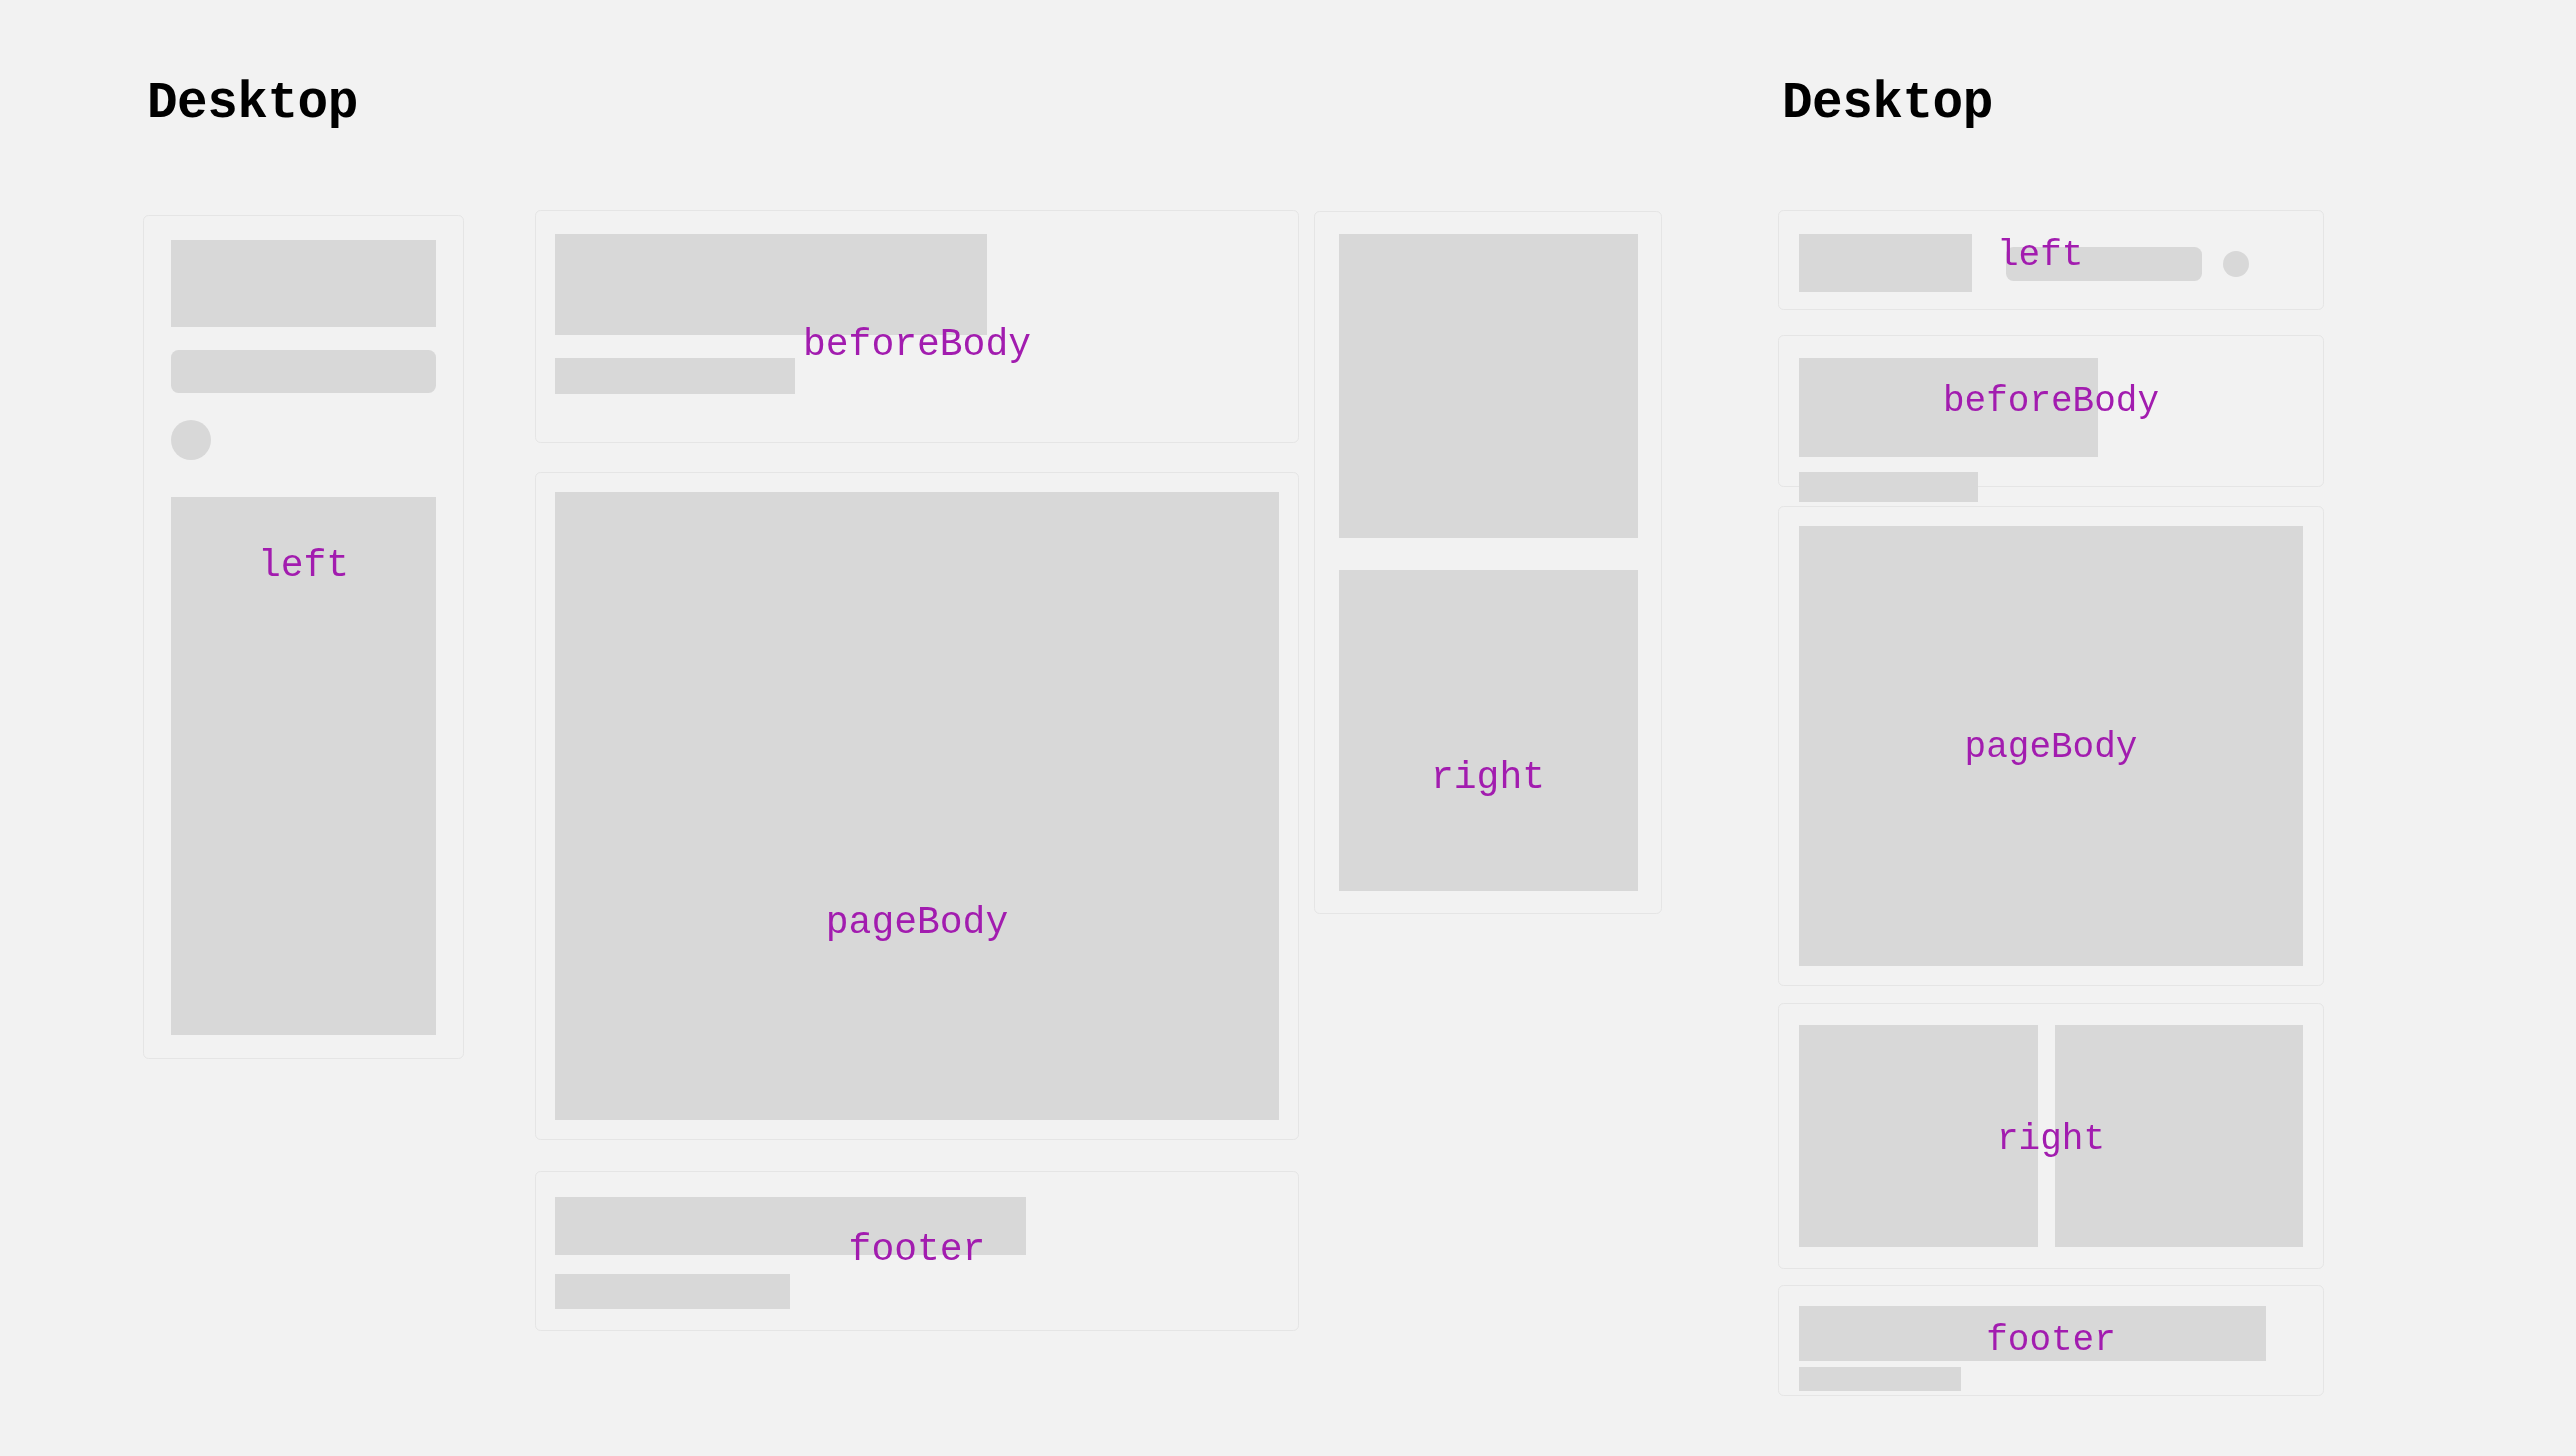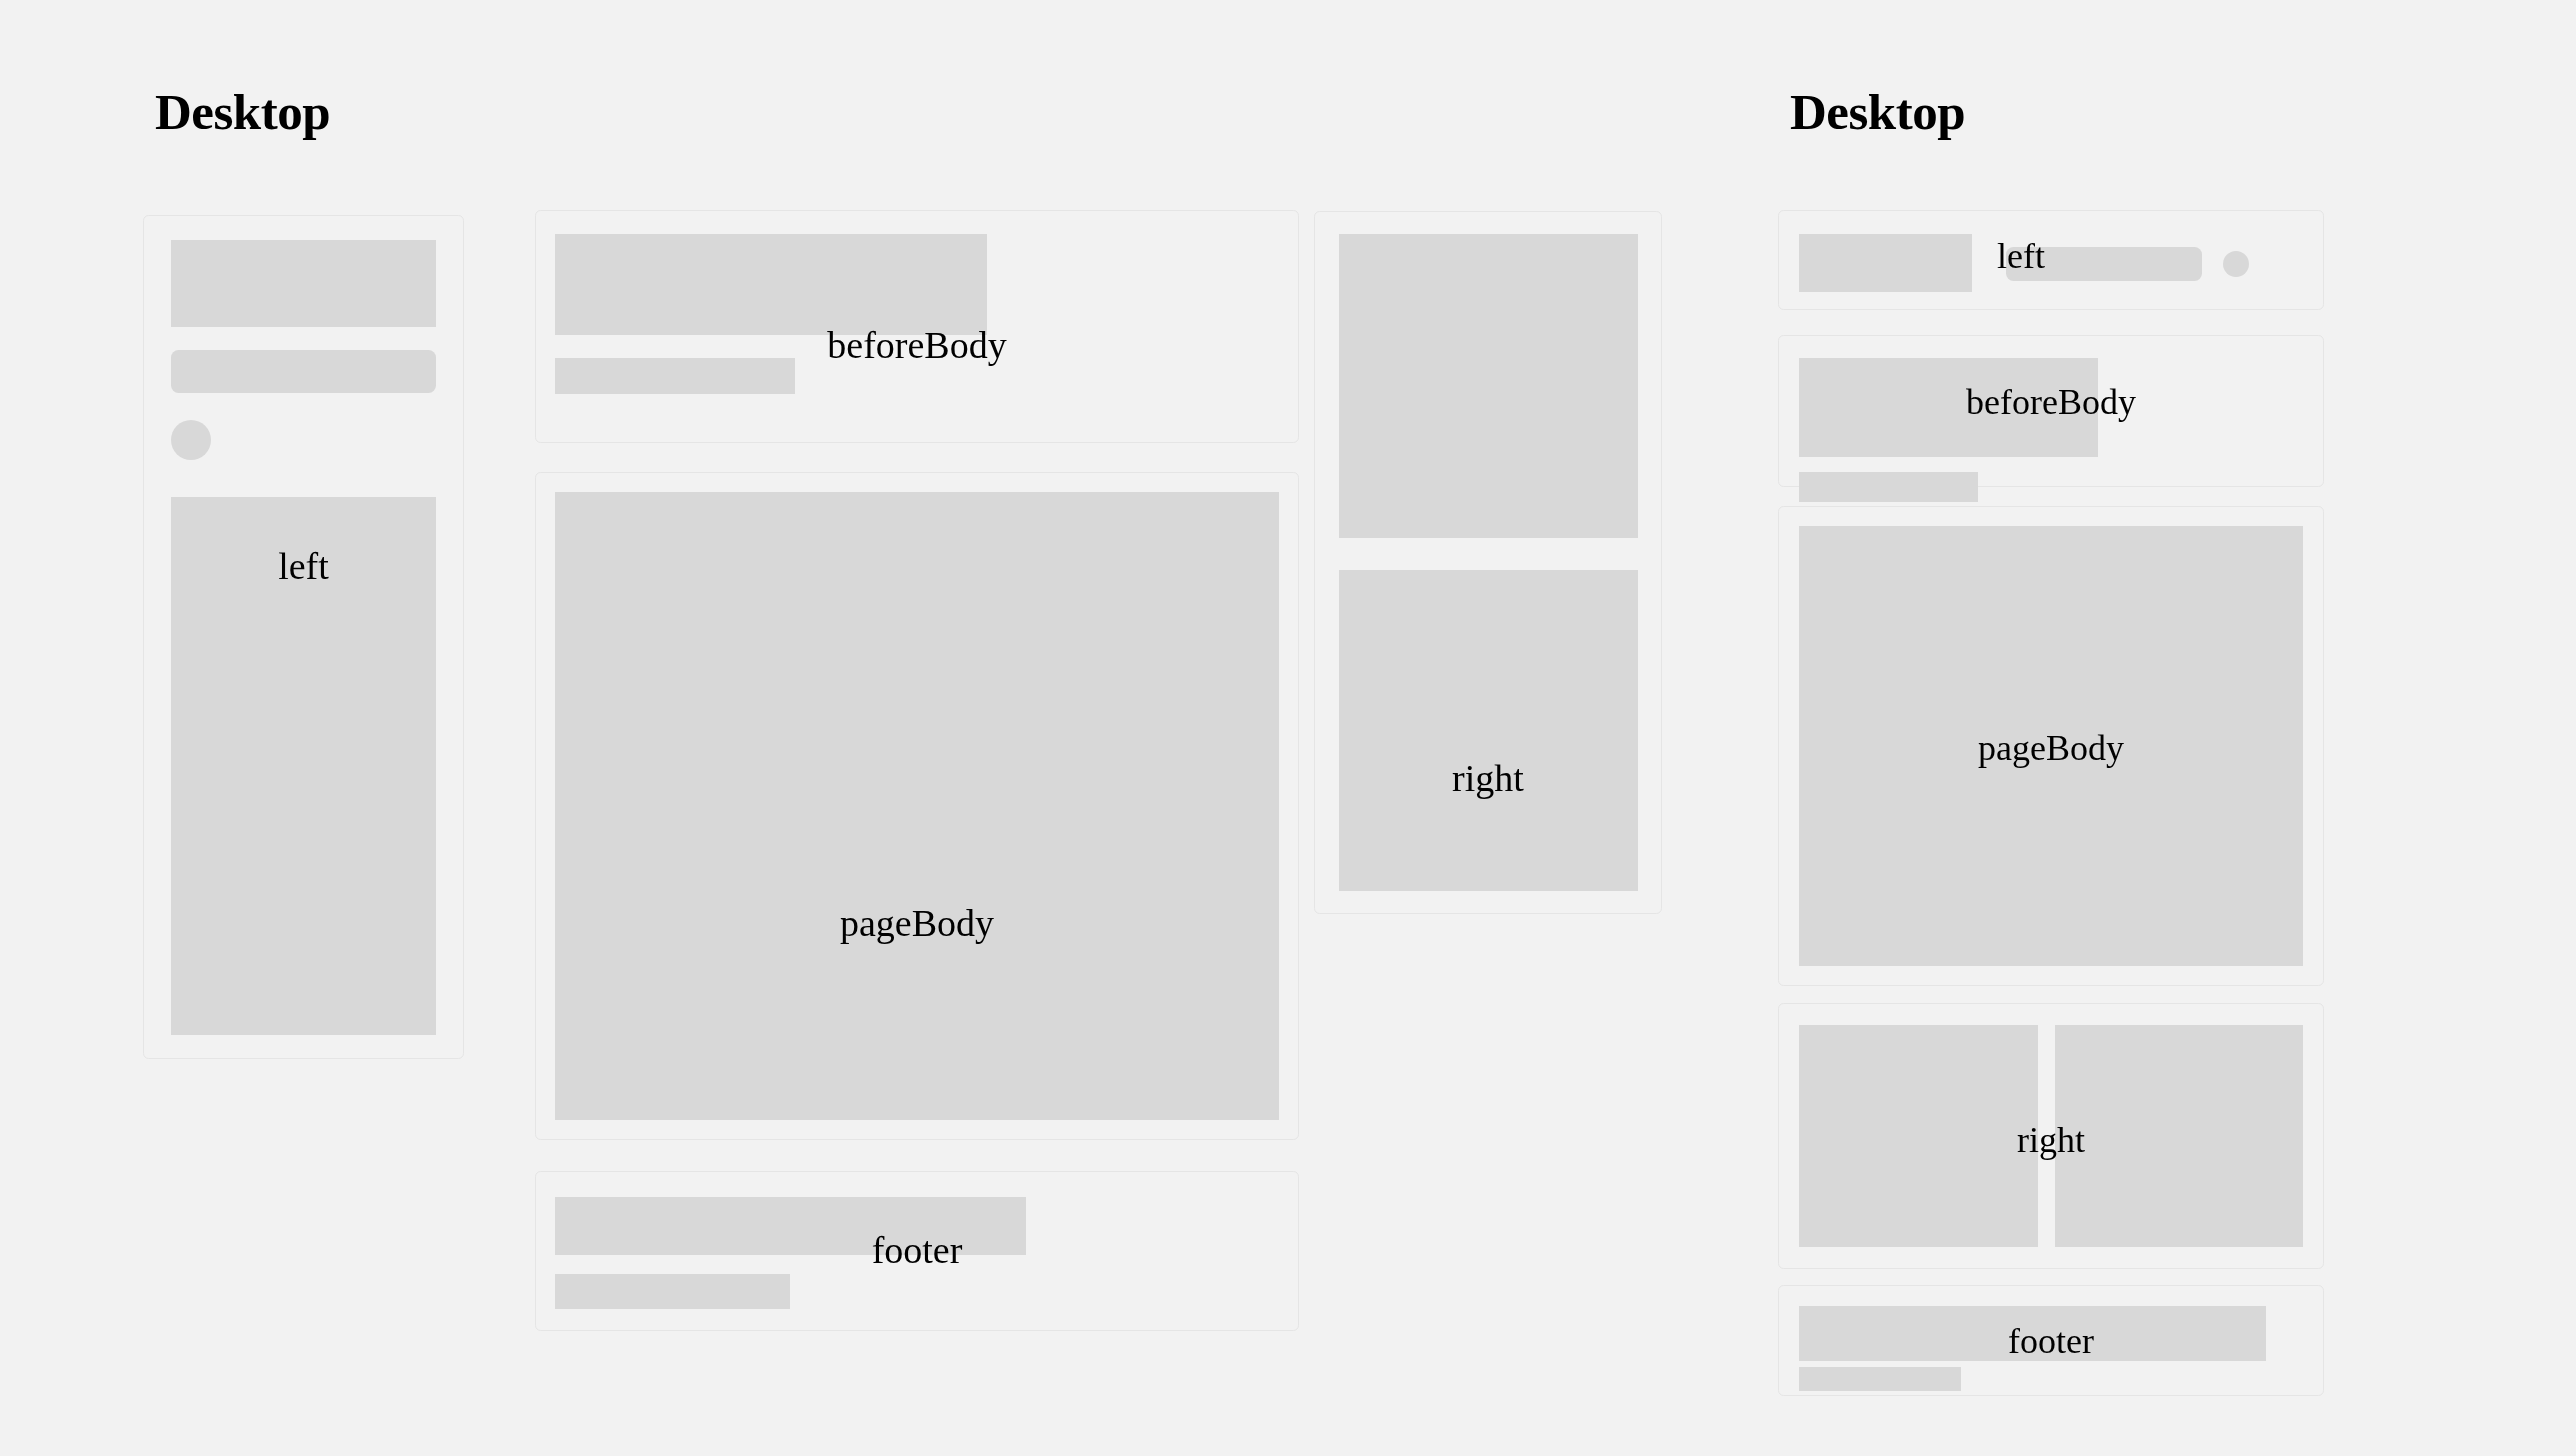"Desktop" .section-title { font-family: Liberation Serif, serif -> Liberation Mono, monospace; margin: 12px -> 4px }
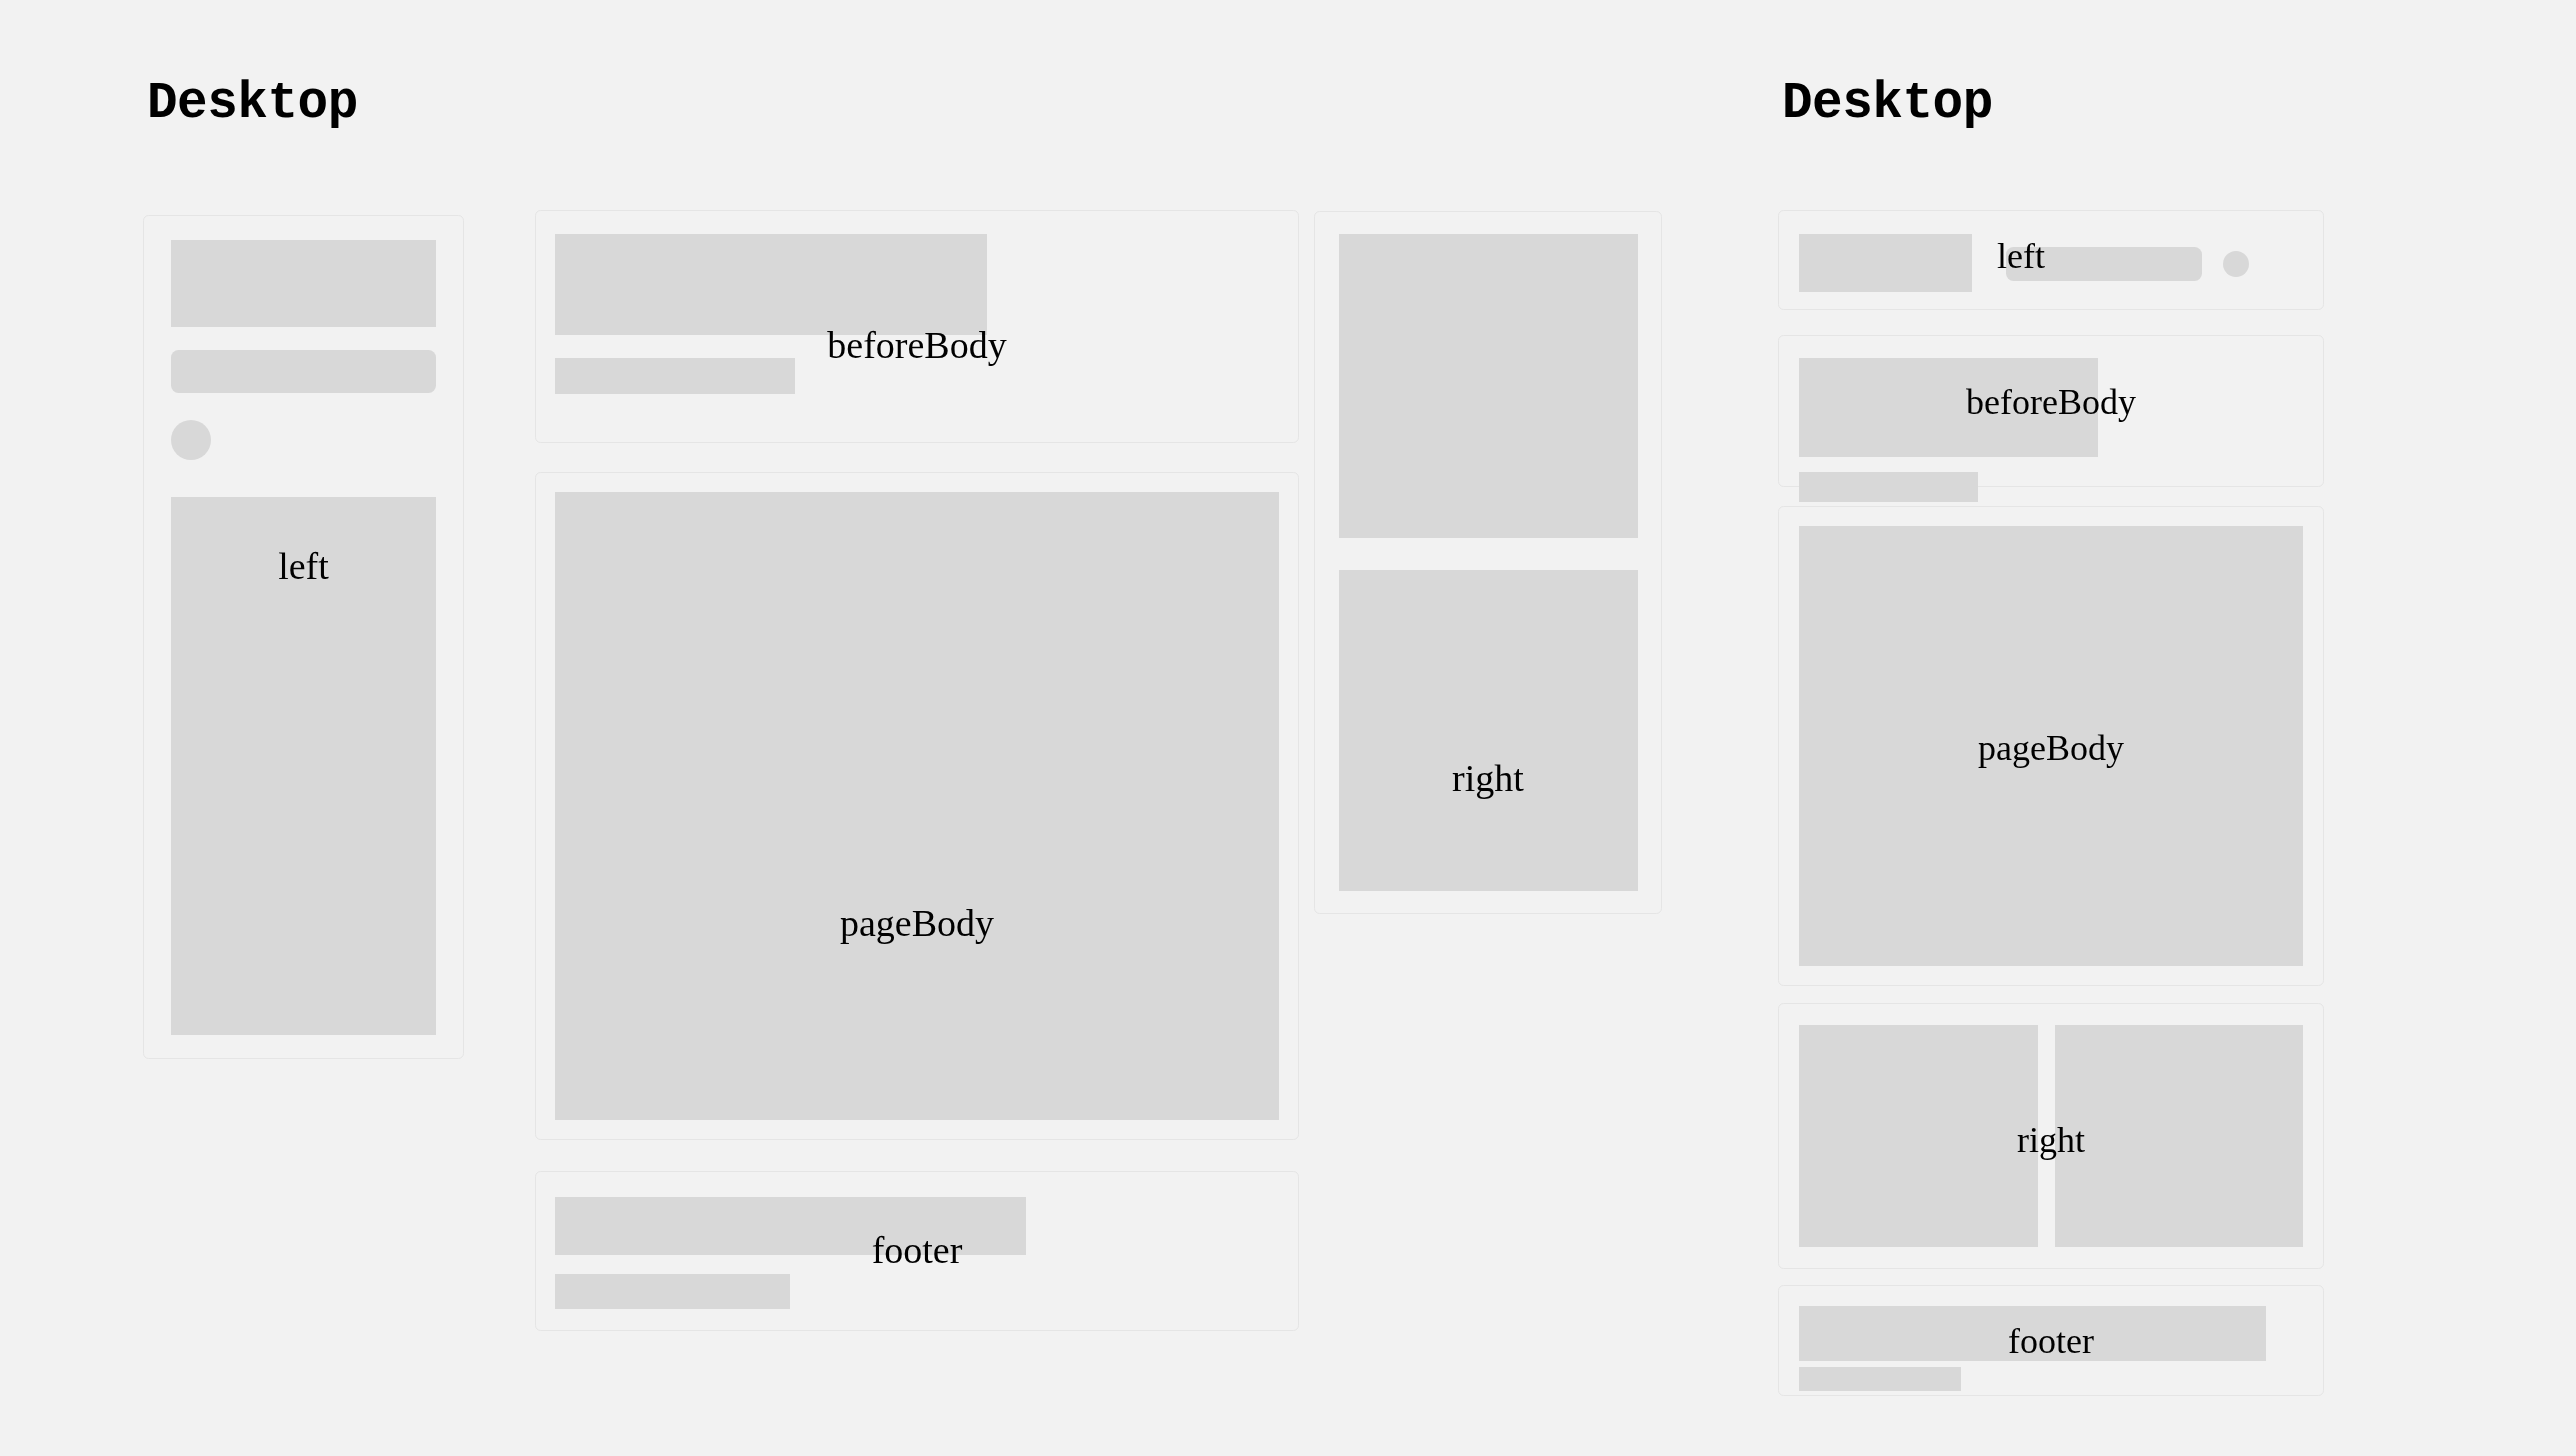"left" .slot-label { color: #000000 -> #a21caf; font-family: Liberation Serif, serif -> Liberation Mono, monospace }
